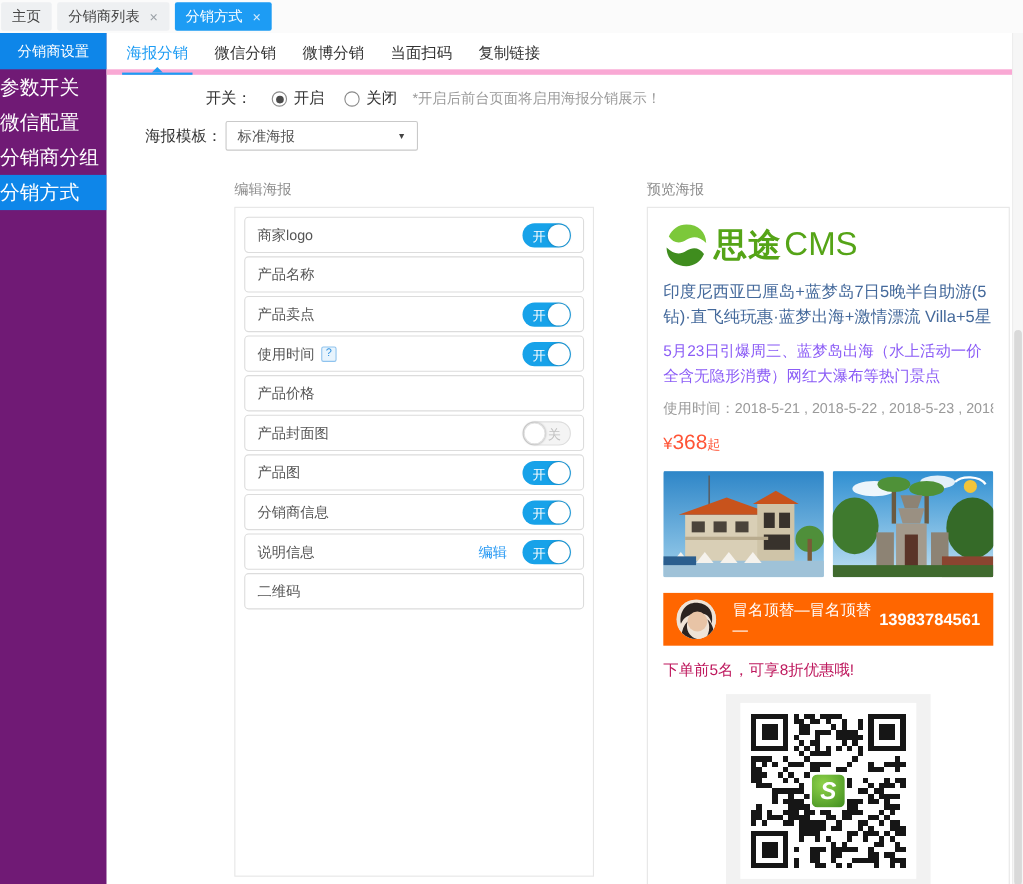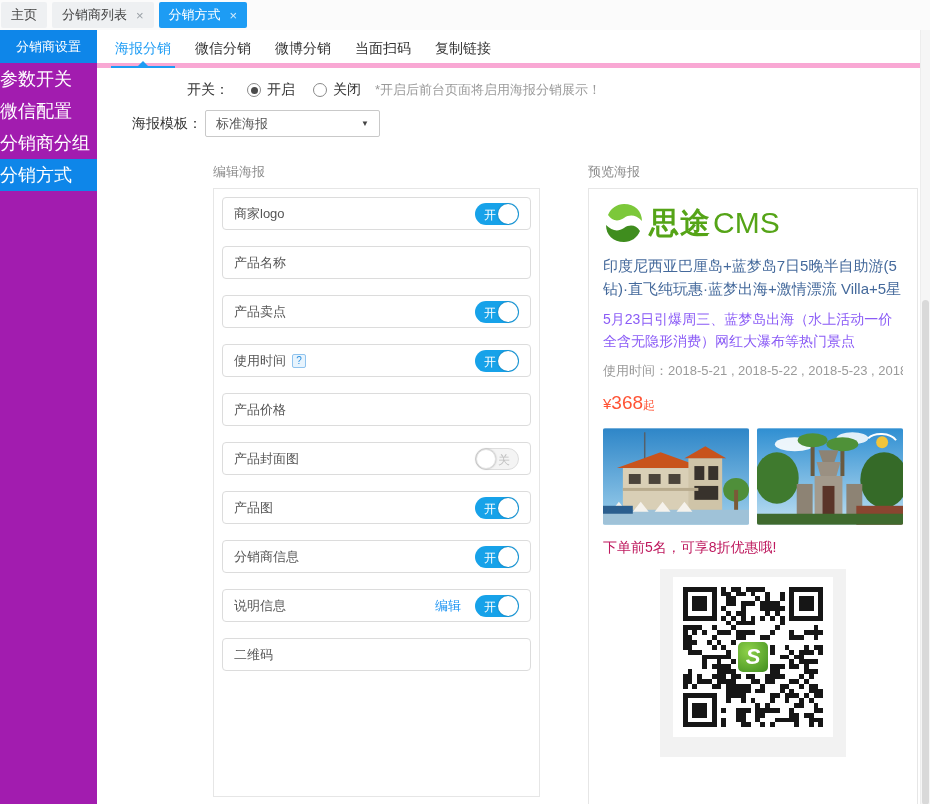"分销商设置" .sidebar { background: #a21caf -> #701a75 }
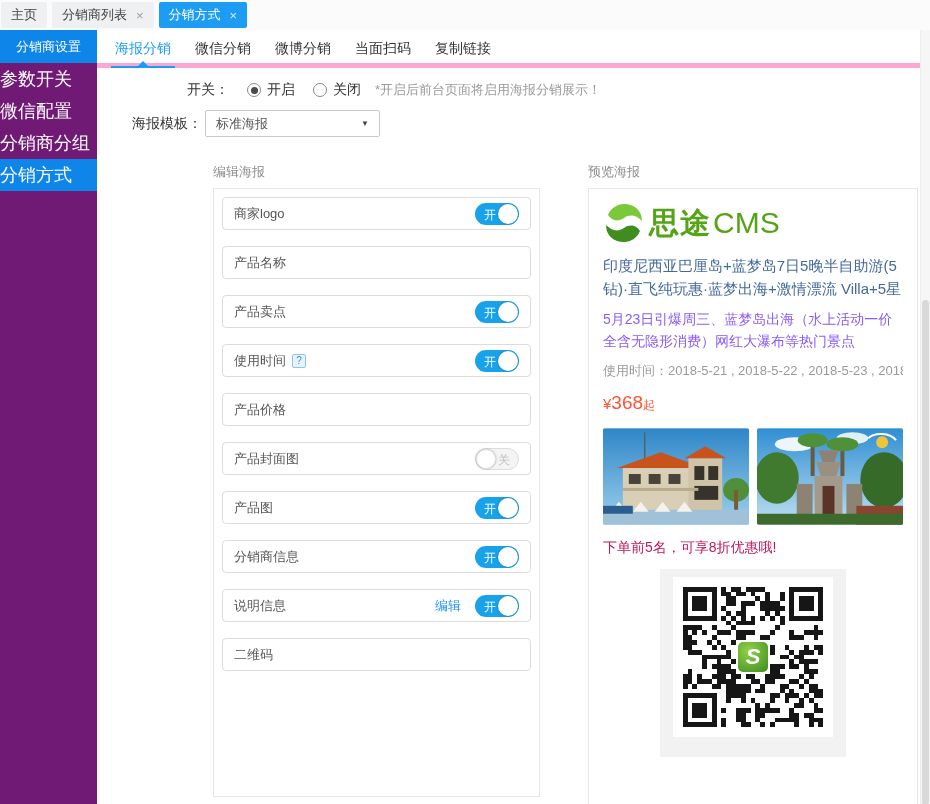"商家logo" .erow { margin-bottom: 16px -> 3px }
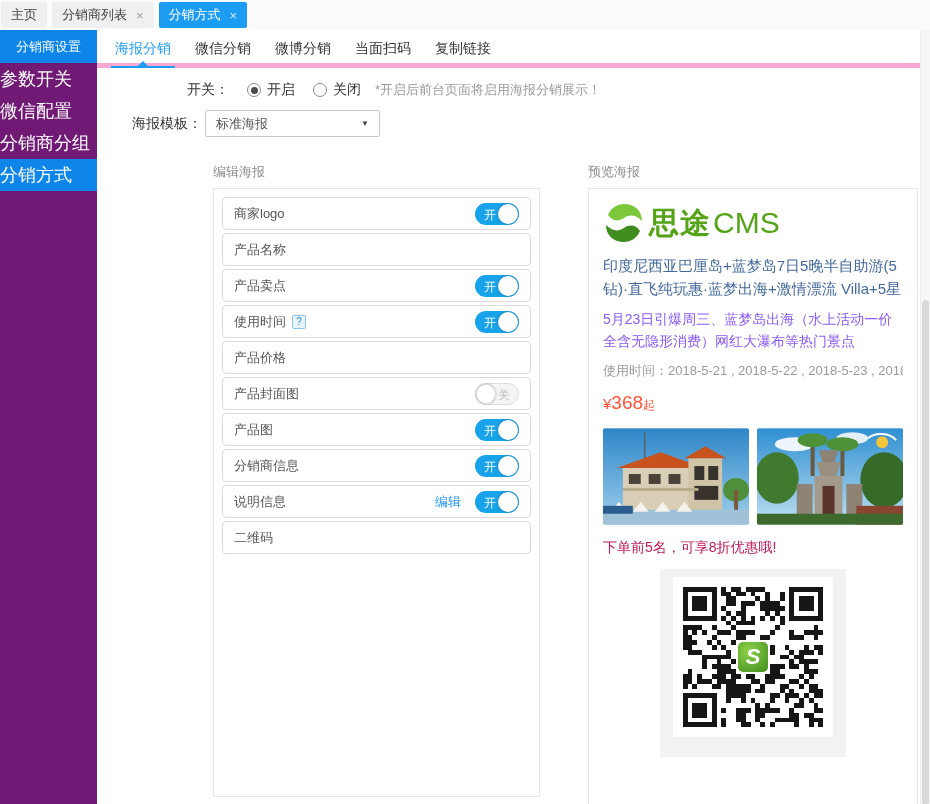"冒名顶替—冒名顶替—" div.dist-bar { html: none -> <div> <div> <svg> <rect></rect> <path></path> <circle></circle> <path></path> <path></path> </svg> </div> <span>冒名顶替—冒名顶替—</span> <span>13983784561</span> </div> }
